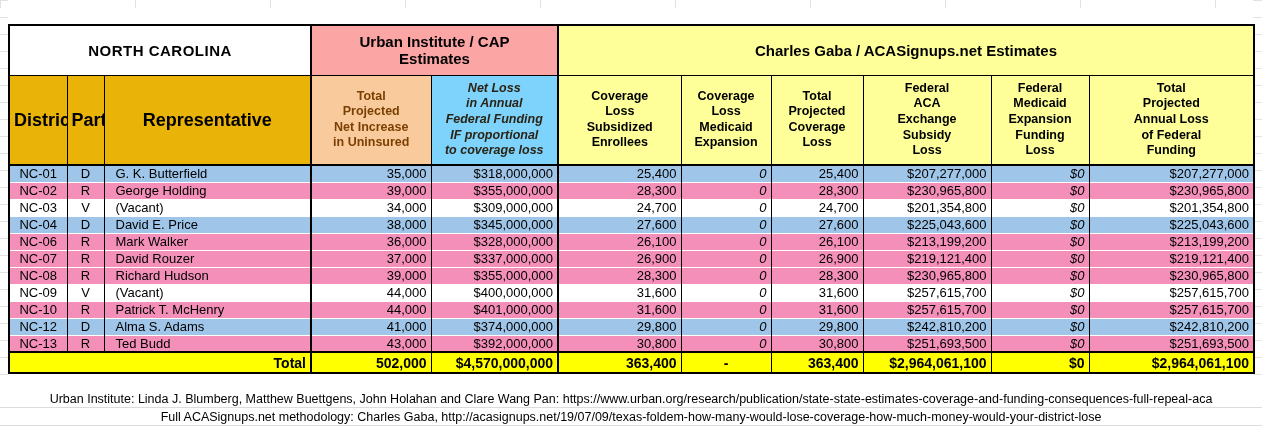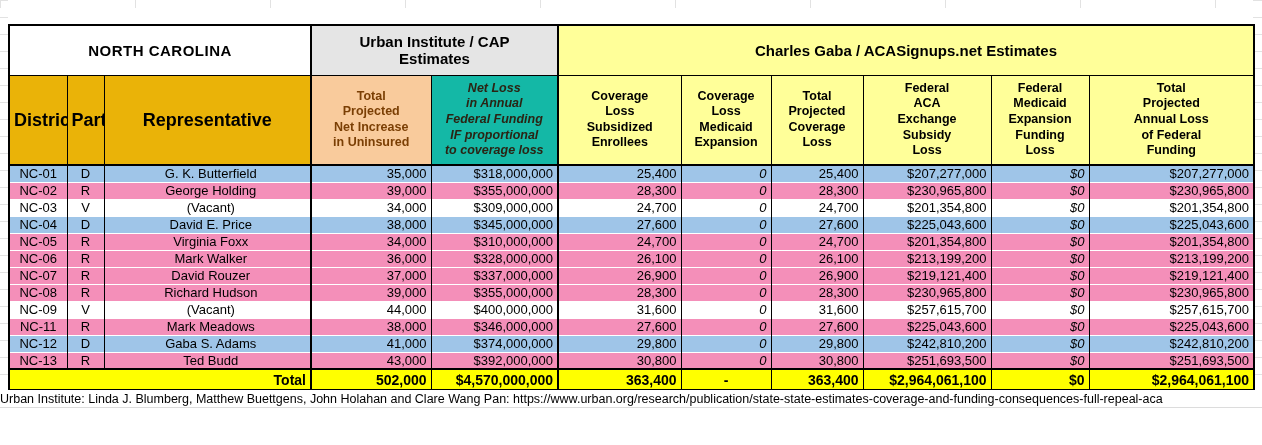"Urban Institute / CAP" th.urban-hd { background: #e5e5e5 -> #fca5a5 }
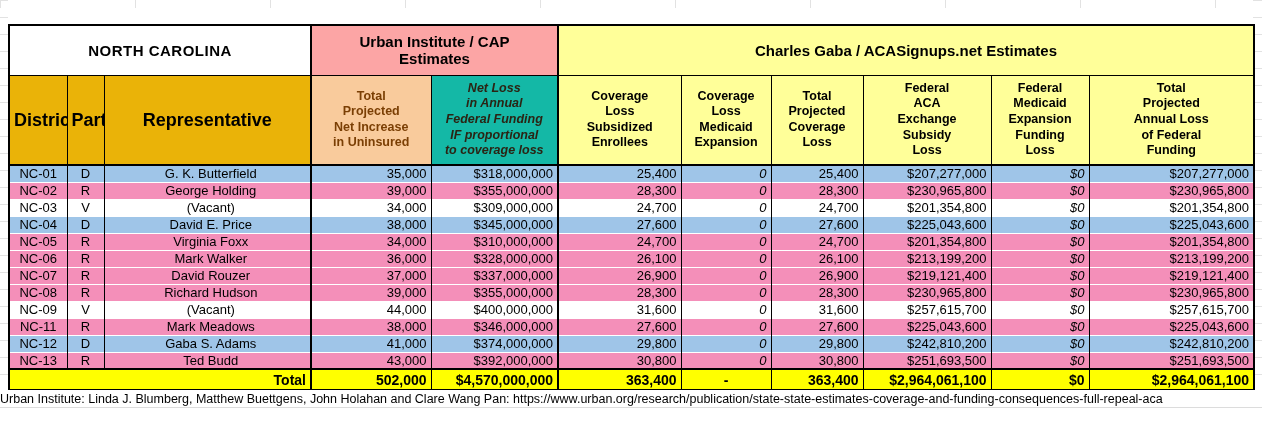"Net Loss" tr.hdr2 th.urban-c2 { background: #14b8a6 -> #7dd3fc }
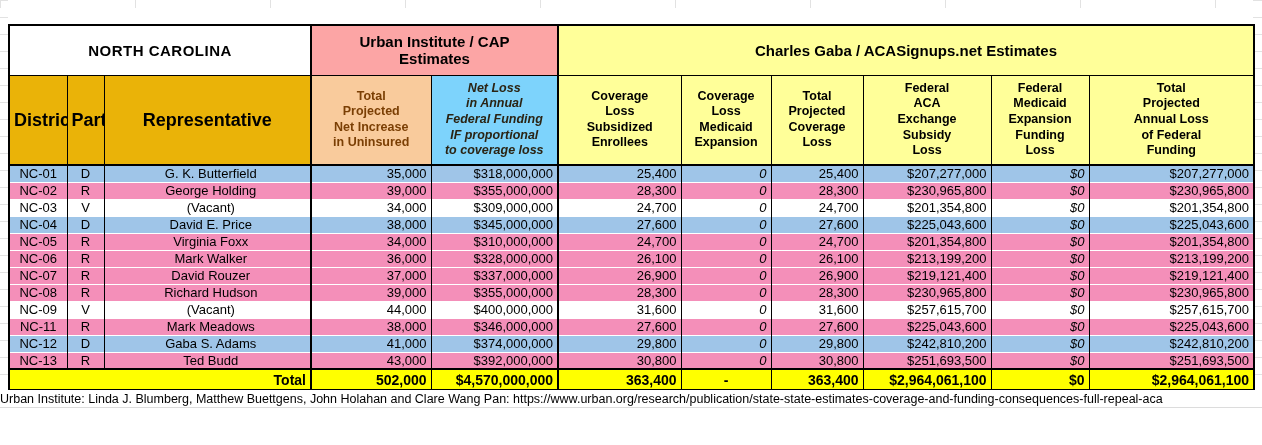"G. K. Butterfield" td.c-left { text-align: center -> left }
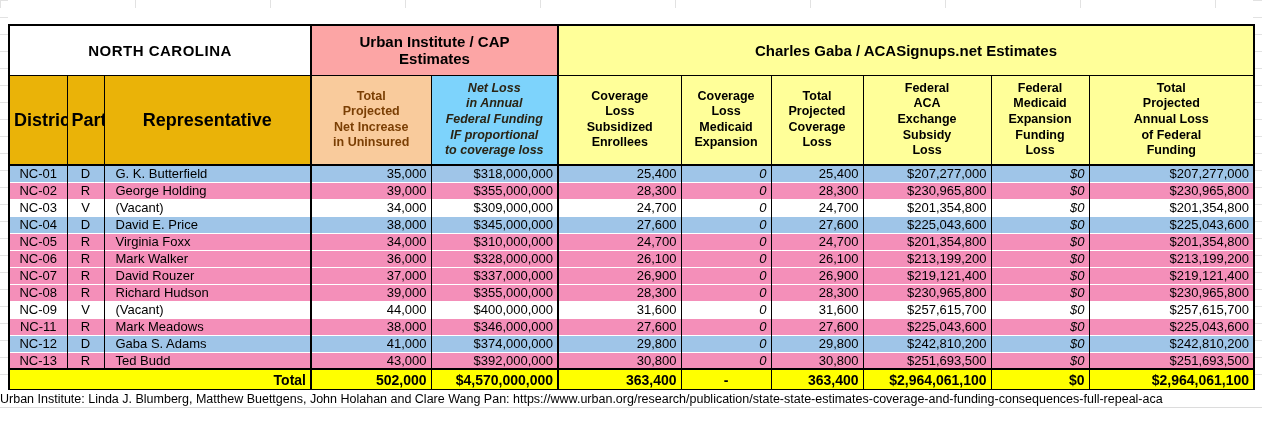"NC-05" tr.rep { html: <tr> <td>NC-05</td> <td>R</td> <td>Virginia Foxx</td> <td>34,000</td> <td>$310,000,000</td> <td>24,700</td> <td>0</td> <td>24,700</td> <td>$201,354,800</td> <td>$0</td> <td>$201,354,800</td> </tr> -> none }
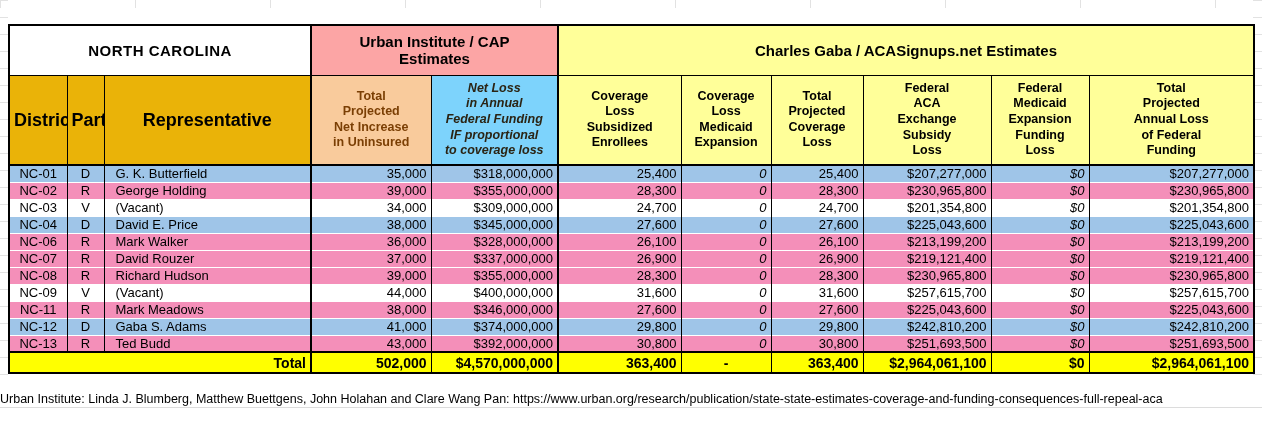"NC-10" tr.rep { html: none -> <tr> <td>NC-10</td> <td>R</td> <td>Patrick T. McHenry</td> <td>44,000</td> <td>$401,000,000</td> <td>31,600</td> <td>0</td> <td>31,600</td> <td>$257,615,700</td> <td>$0</td> <td>$257,615,700</td> </tr> }
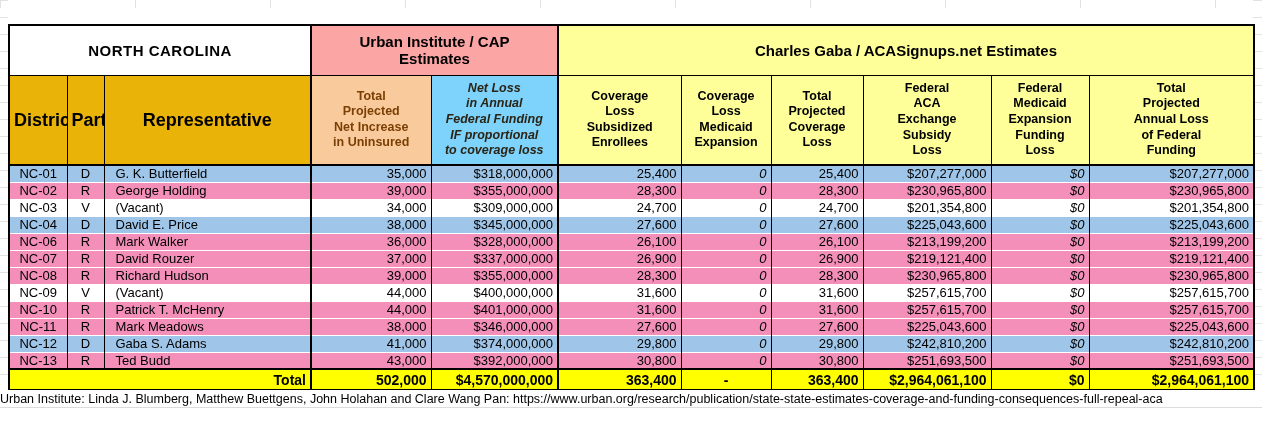"NC-11" tr.rep { html: <tr> <td>NC-11</td> <td>R</td> <td>Mark Meadows</td> <td>38,000</td> <td>$346,000,000</td> <td>27,600</td> <td>0</td> <td>27,600</td> <td>$225,043,600</td> <td>$0</td> <td>$225,043,600</td> </tr> -> none }
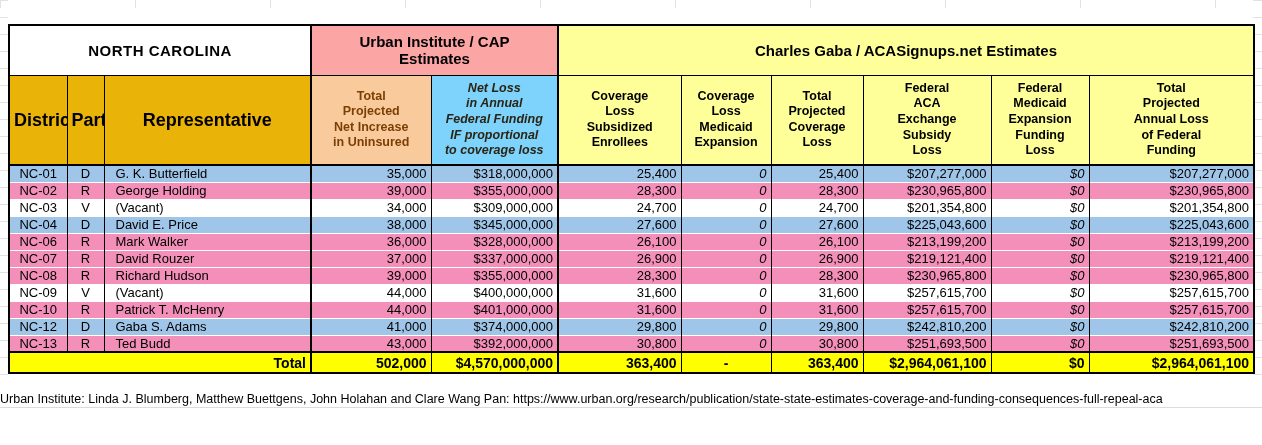"Gaba S. Adams" td.c-left { text: Gaba -> Alma }
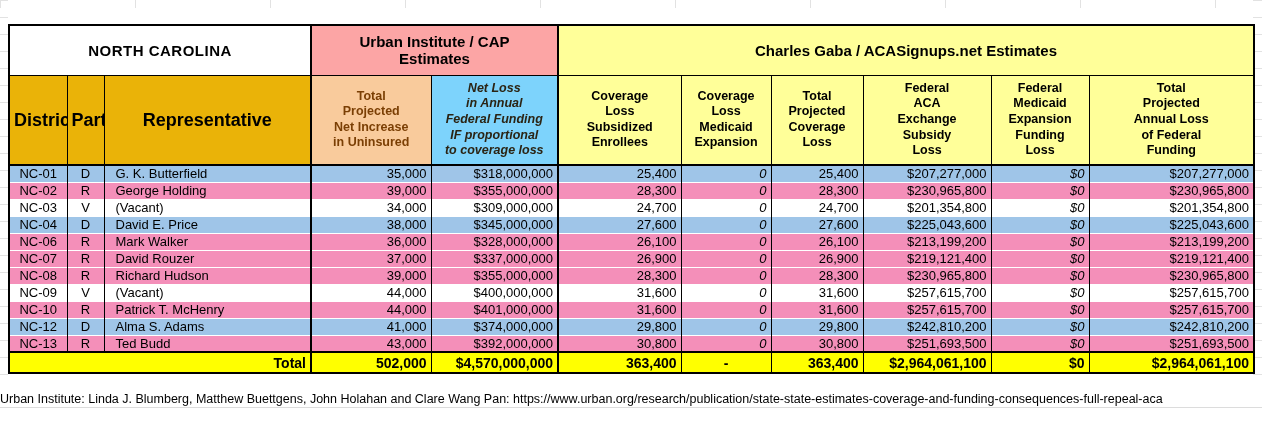"Urban Institute: Linda J. Blumberg," .footnote { text-align: none -> center }
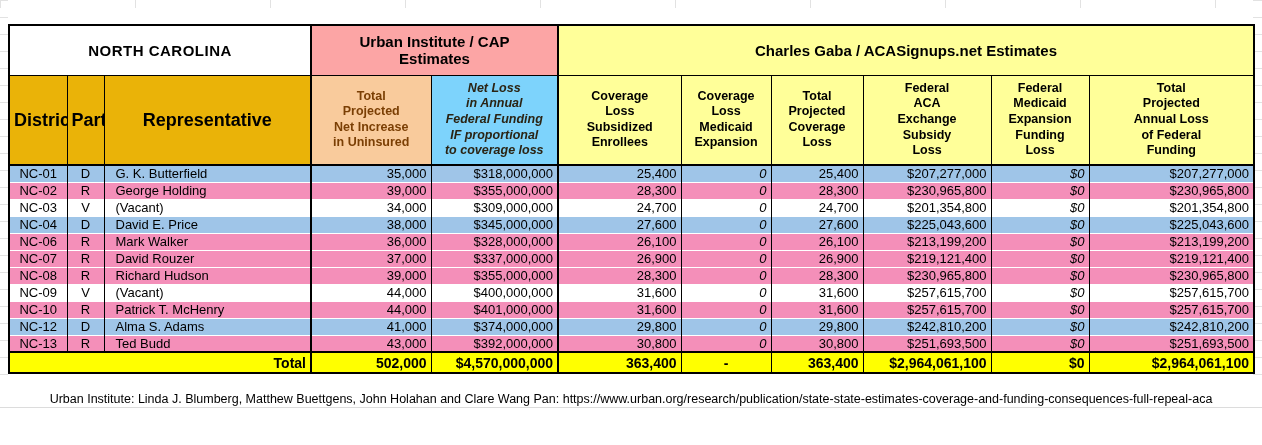"Full ACASignups.net methodology: Charles" div.footnote { html: none -> <div>Full ACASignups.net methodology: Charles Gaba, http://acasignups.net/19/07/09/texas-foldem-how-many-would-lose-coverage-how-much-money-would-your-district-lose</div> }
